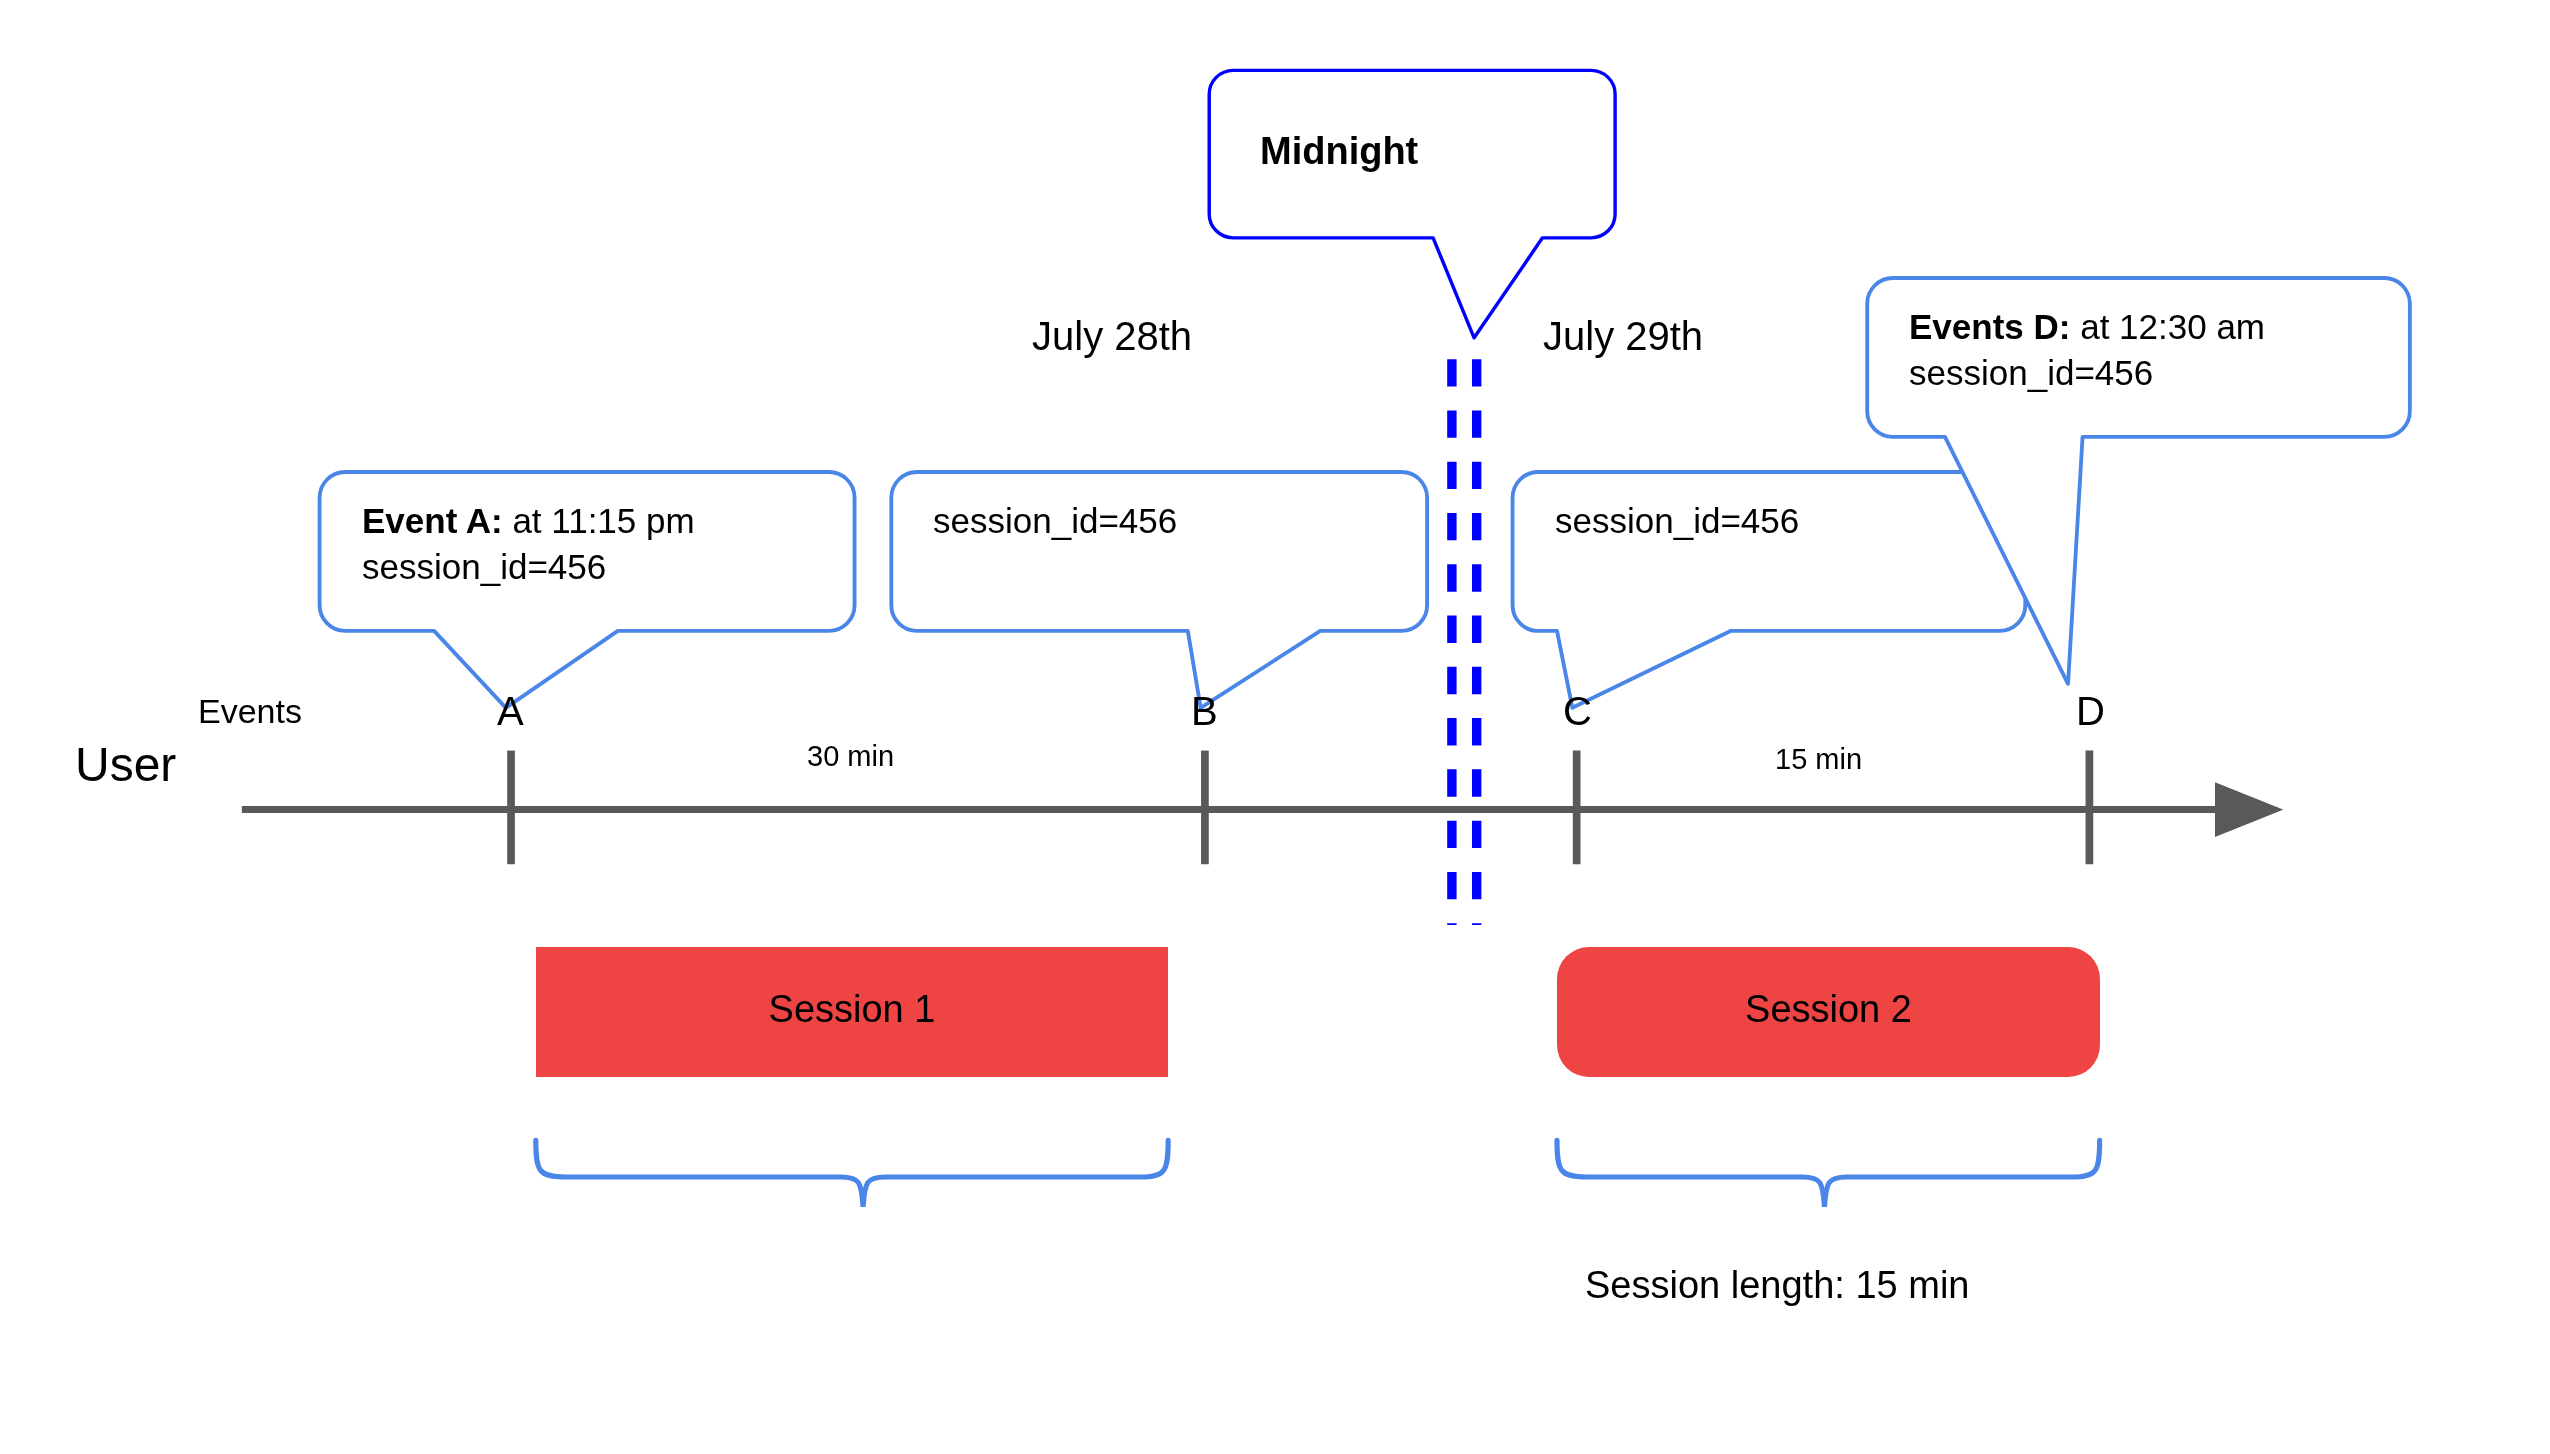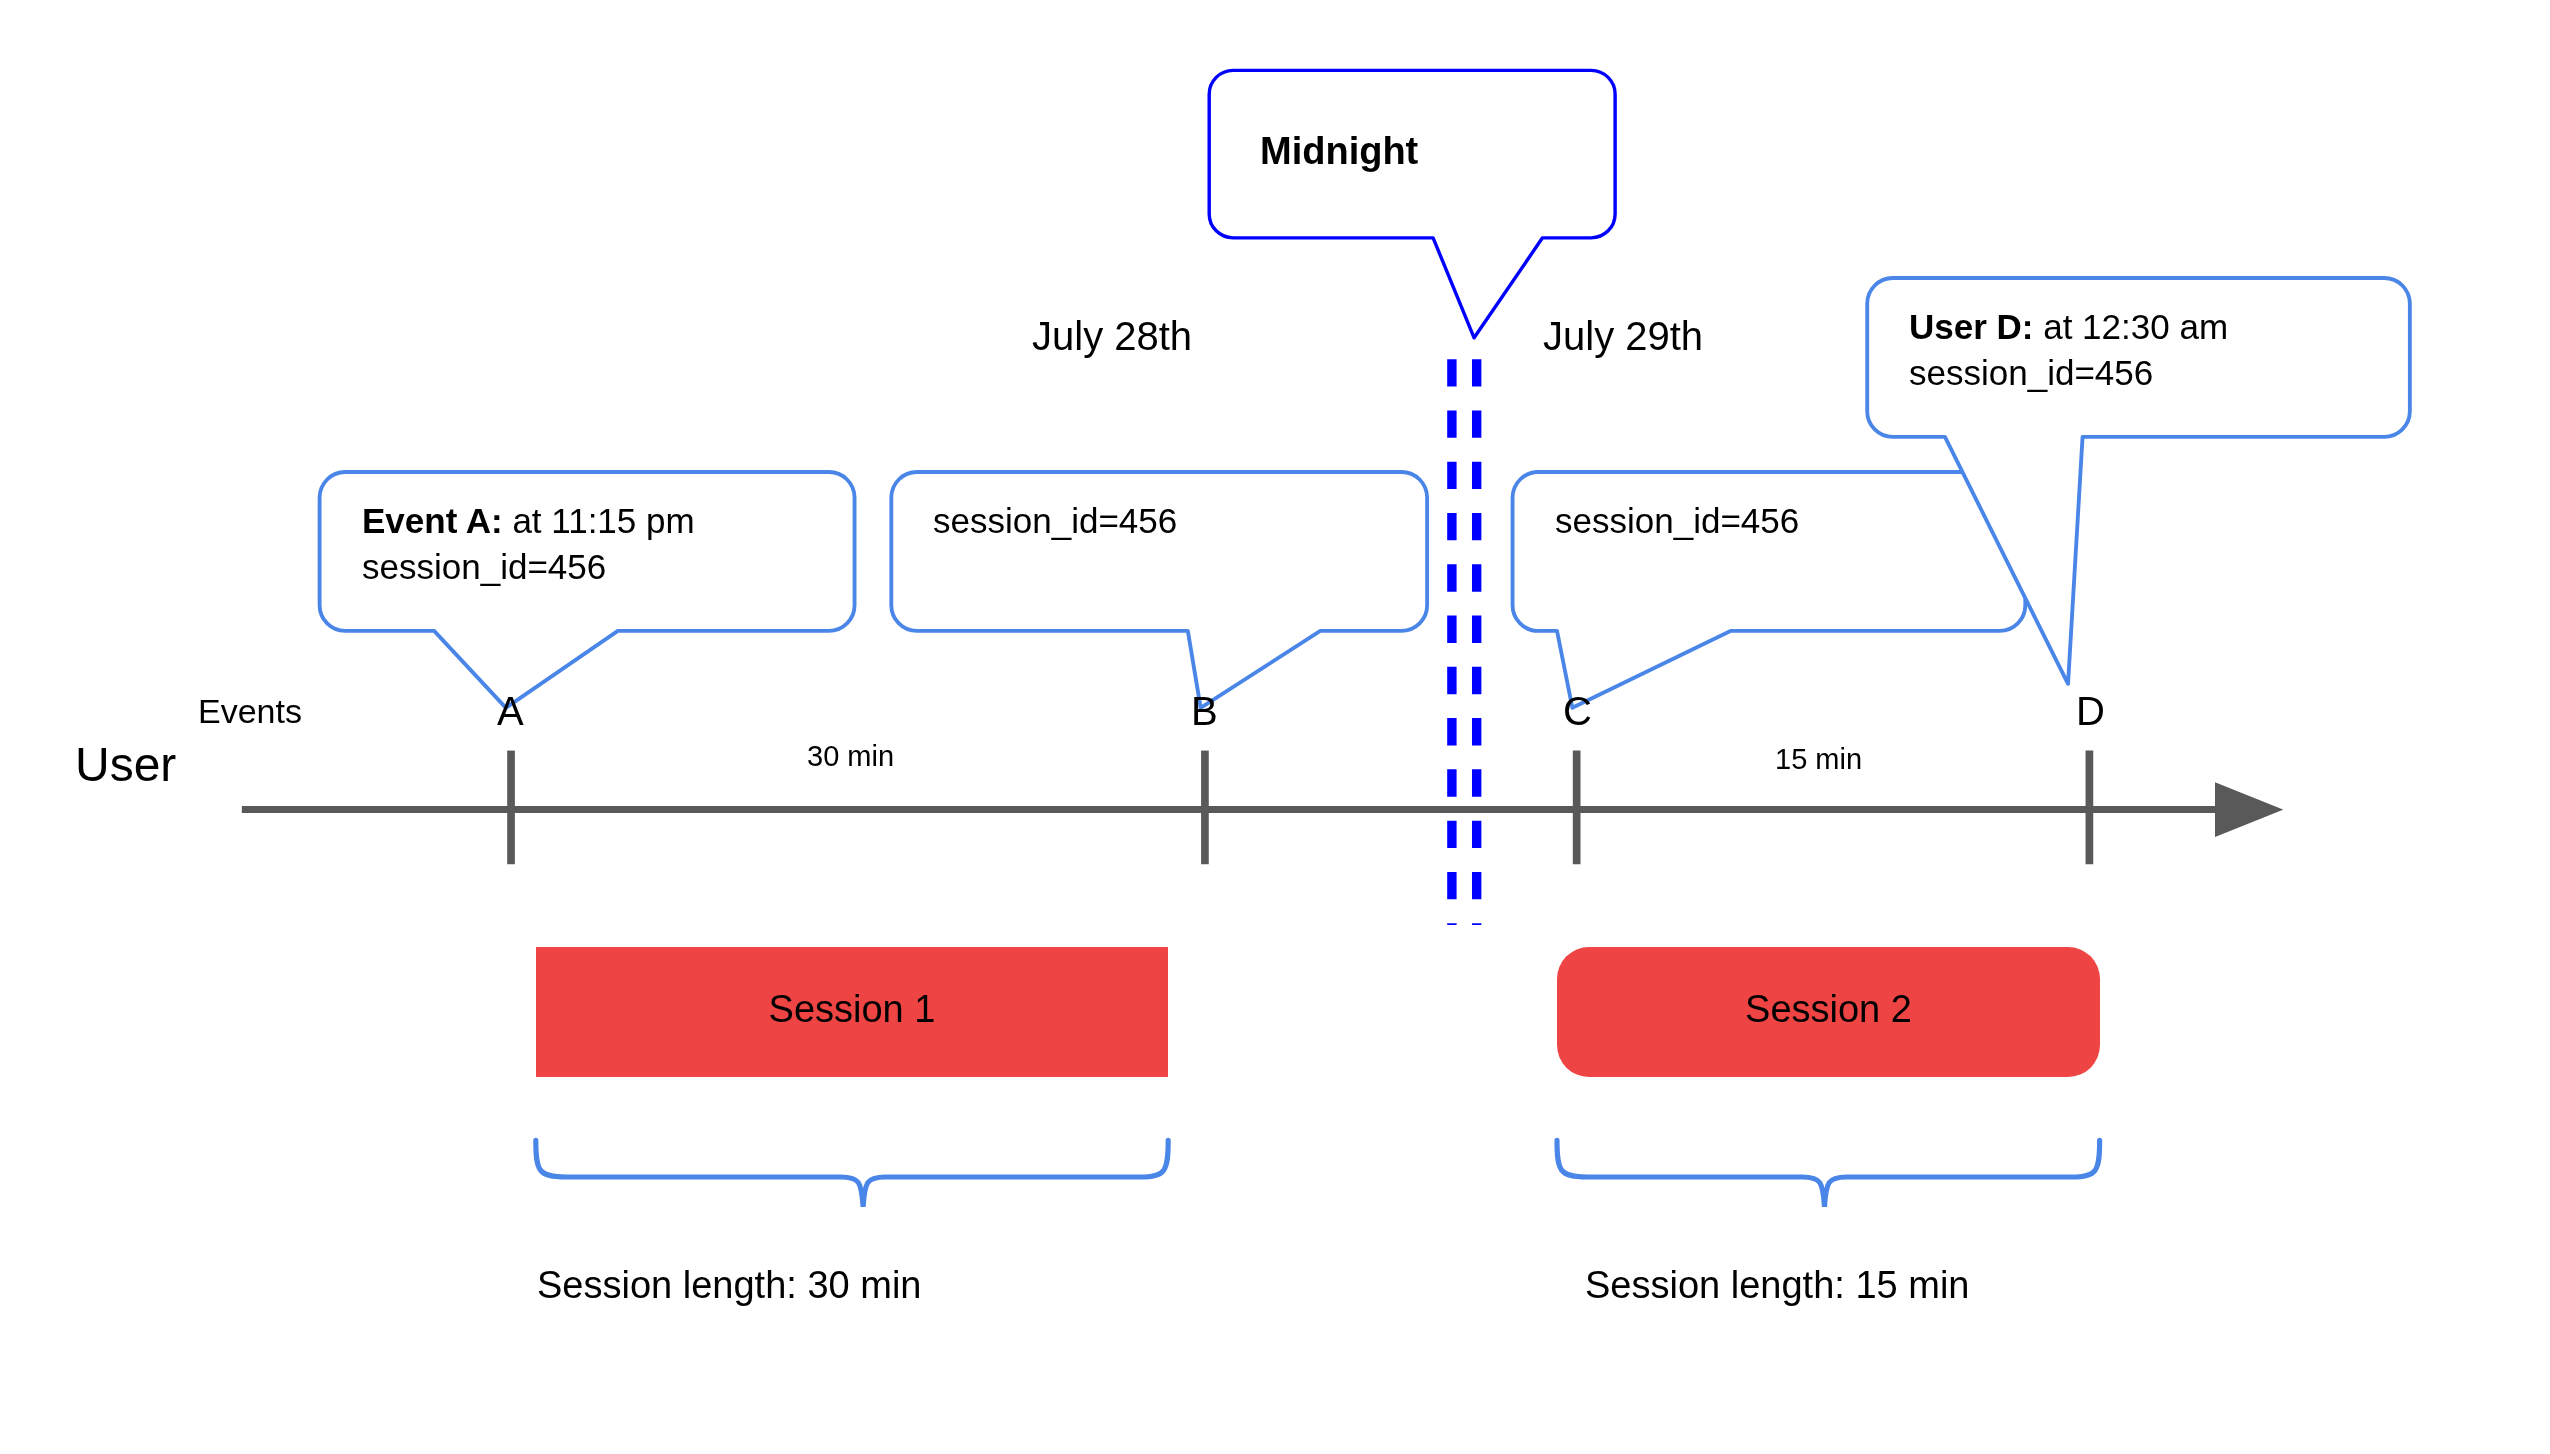"User D:" span.lead { text: User -> Events }
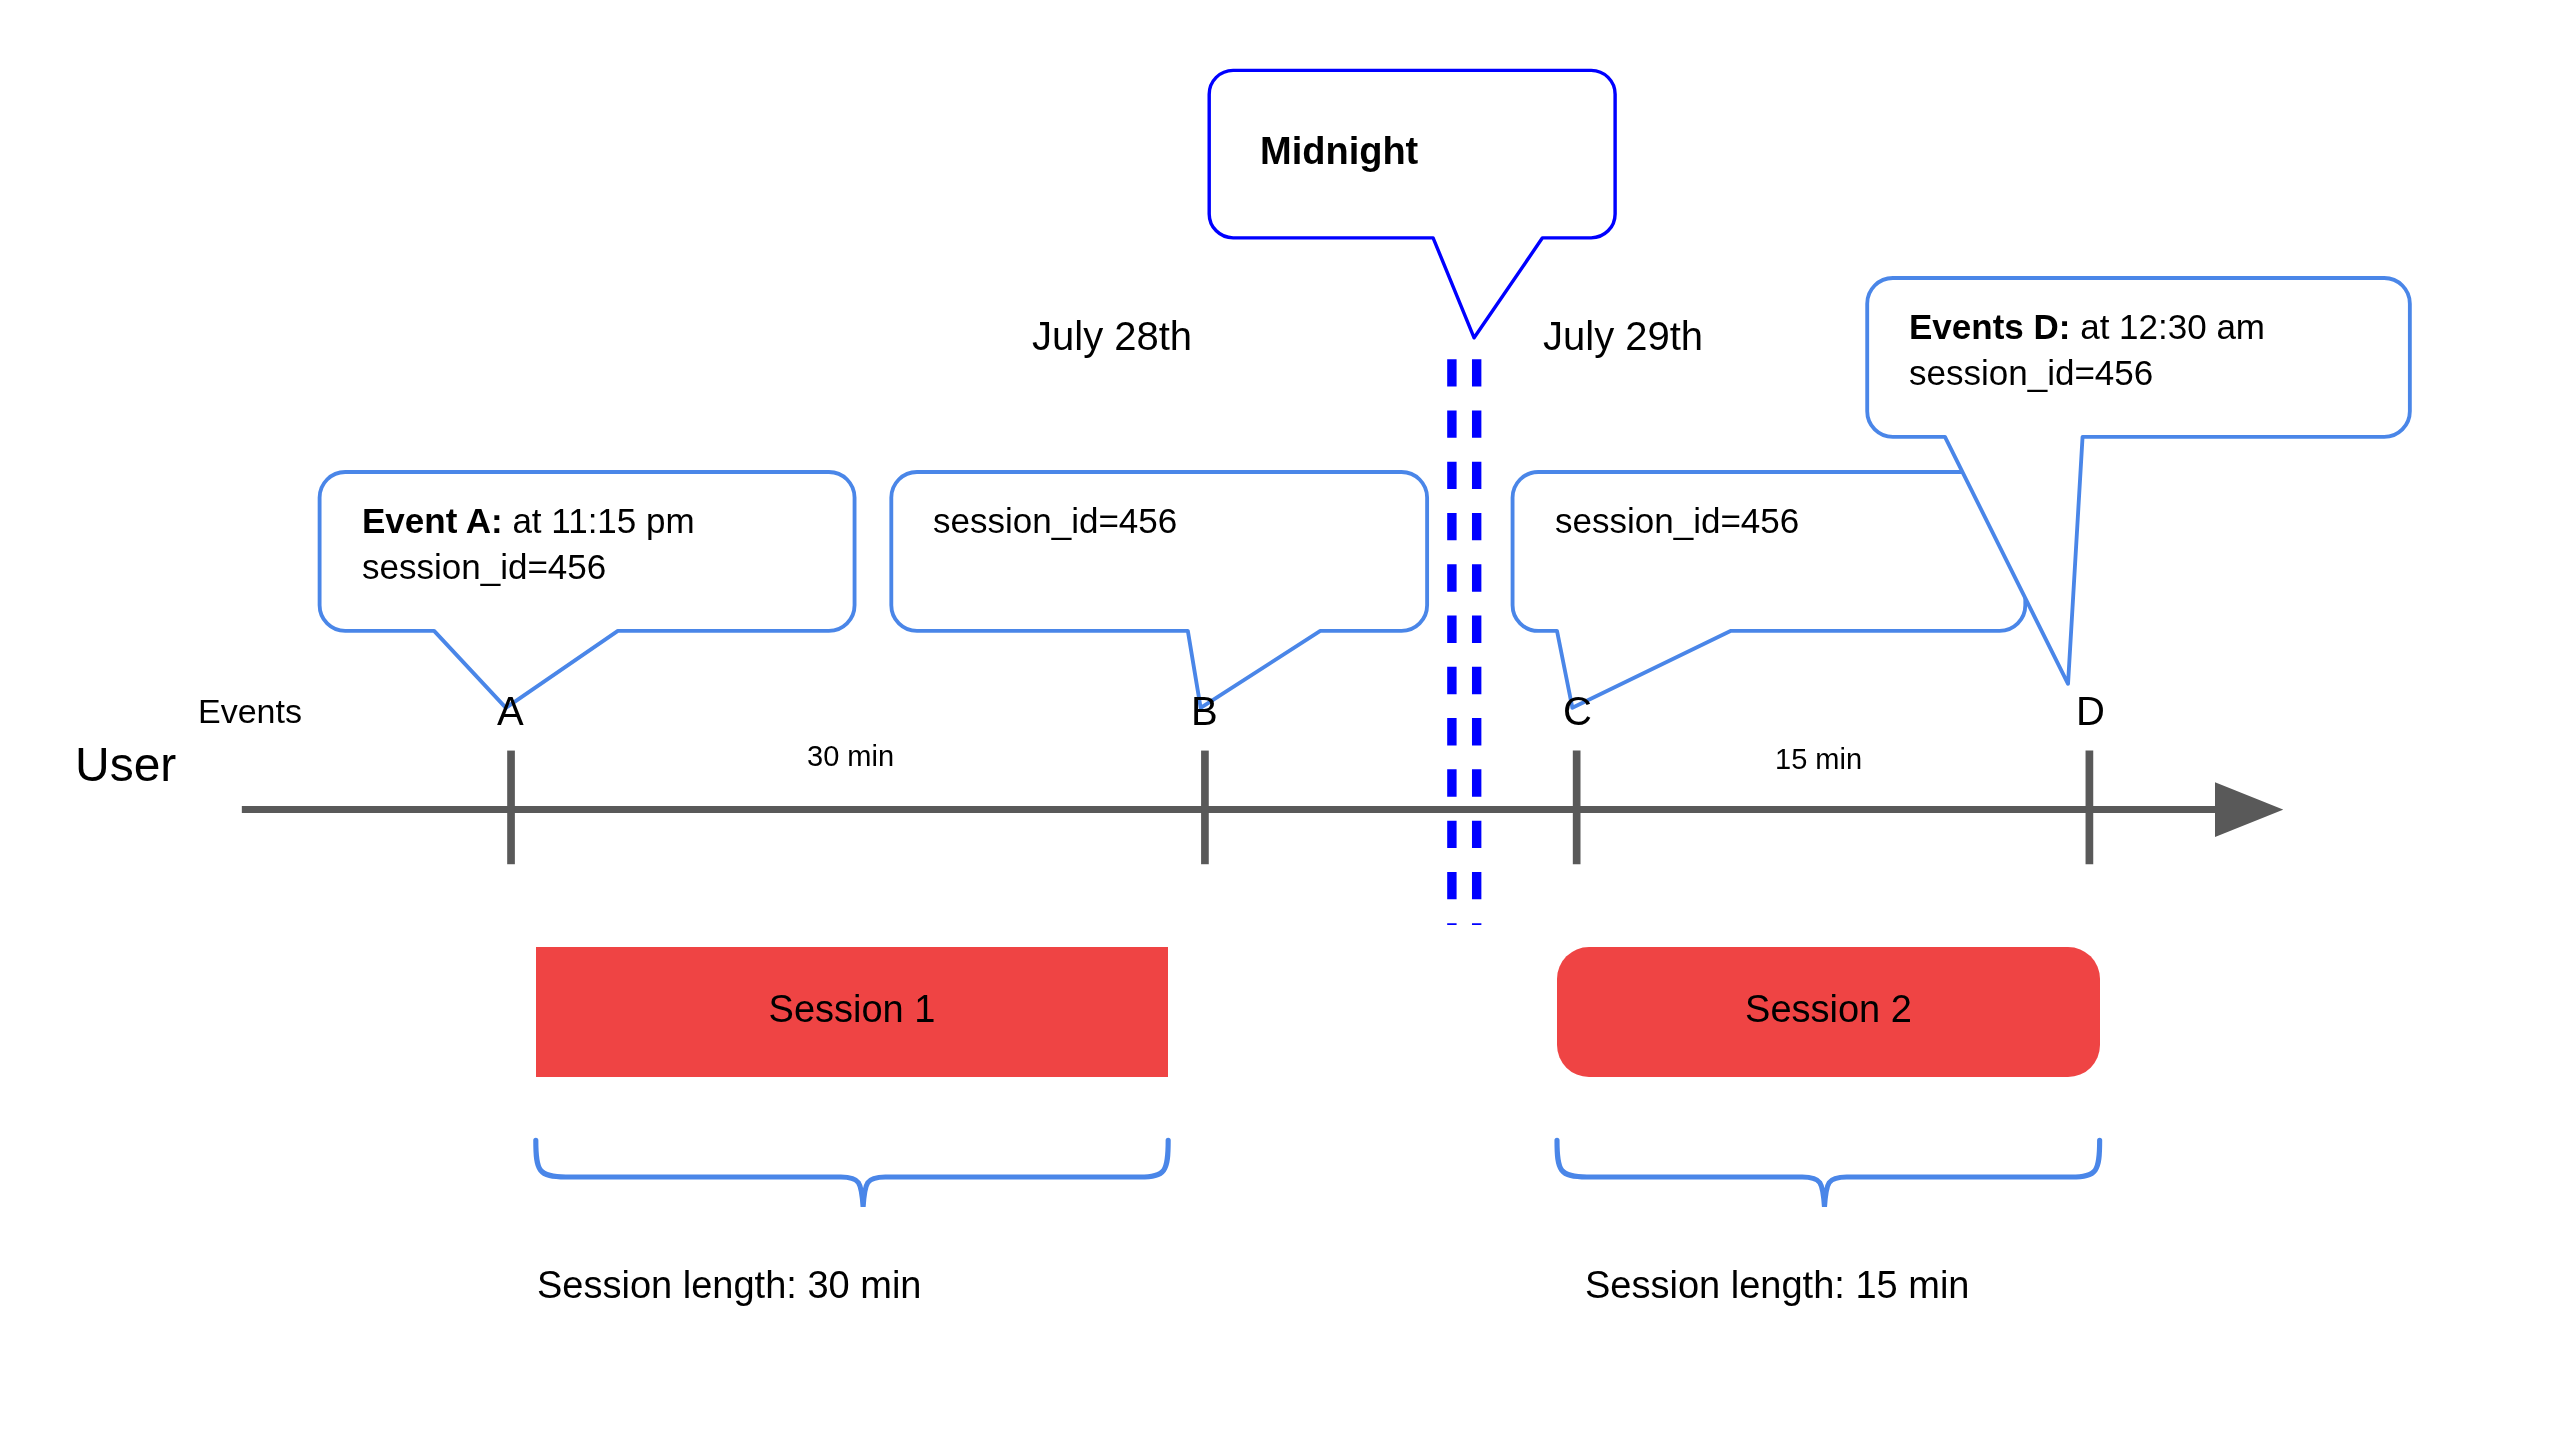"Session length: 30 min" div.sess-len-label { html: <div>Session length: 30 min</div> -> none }
